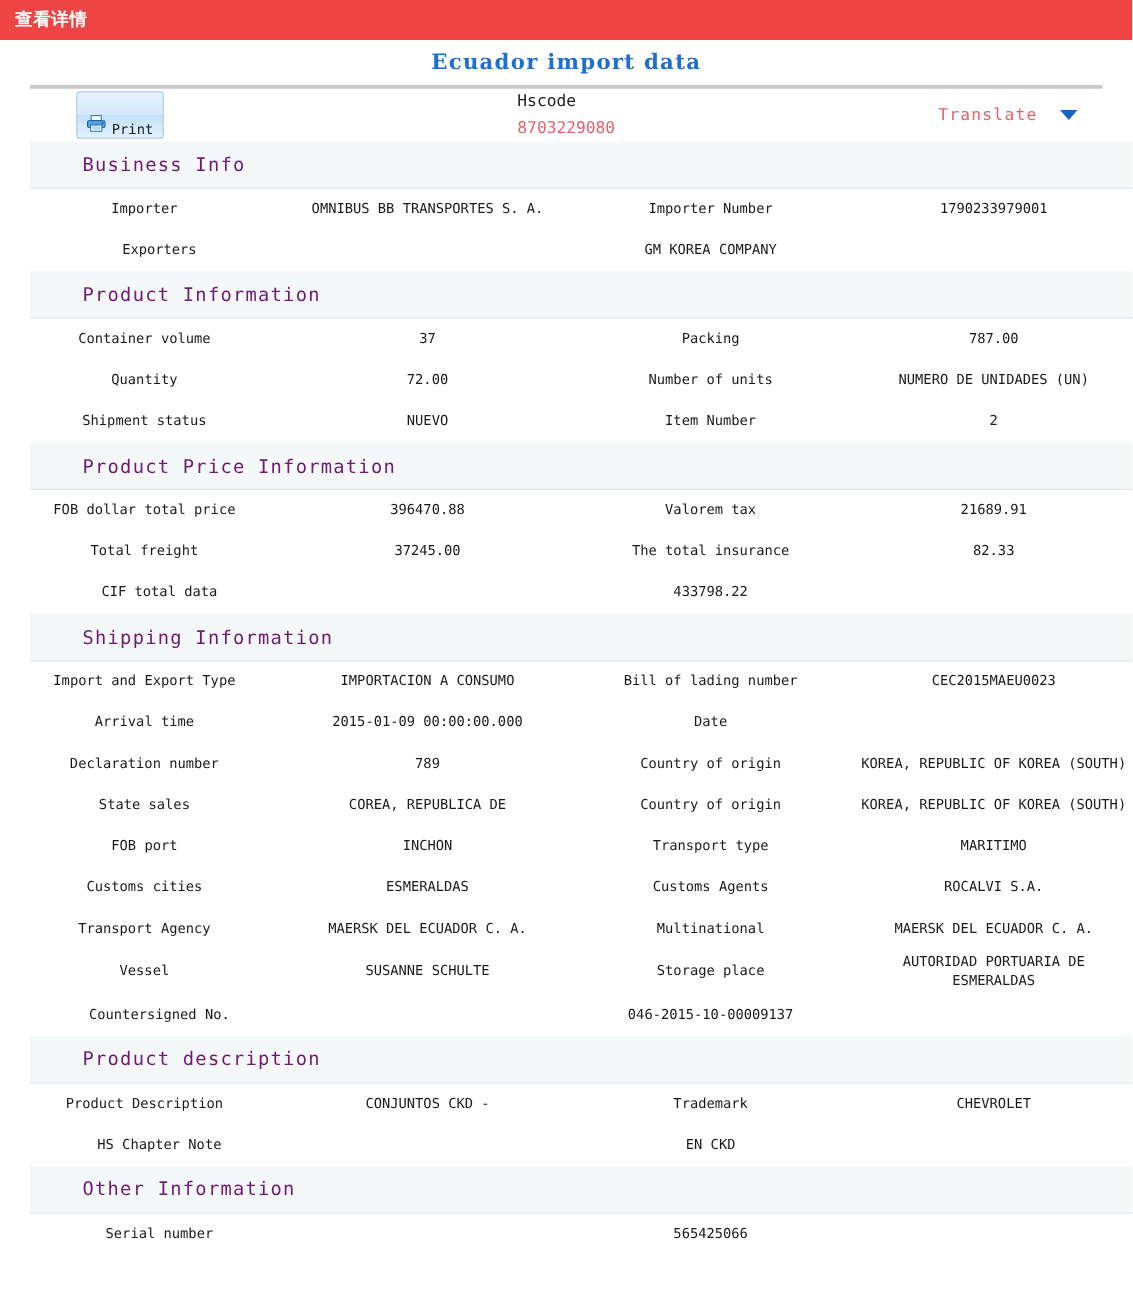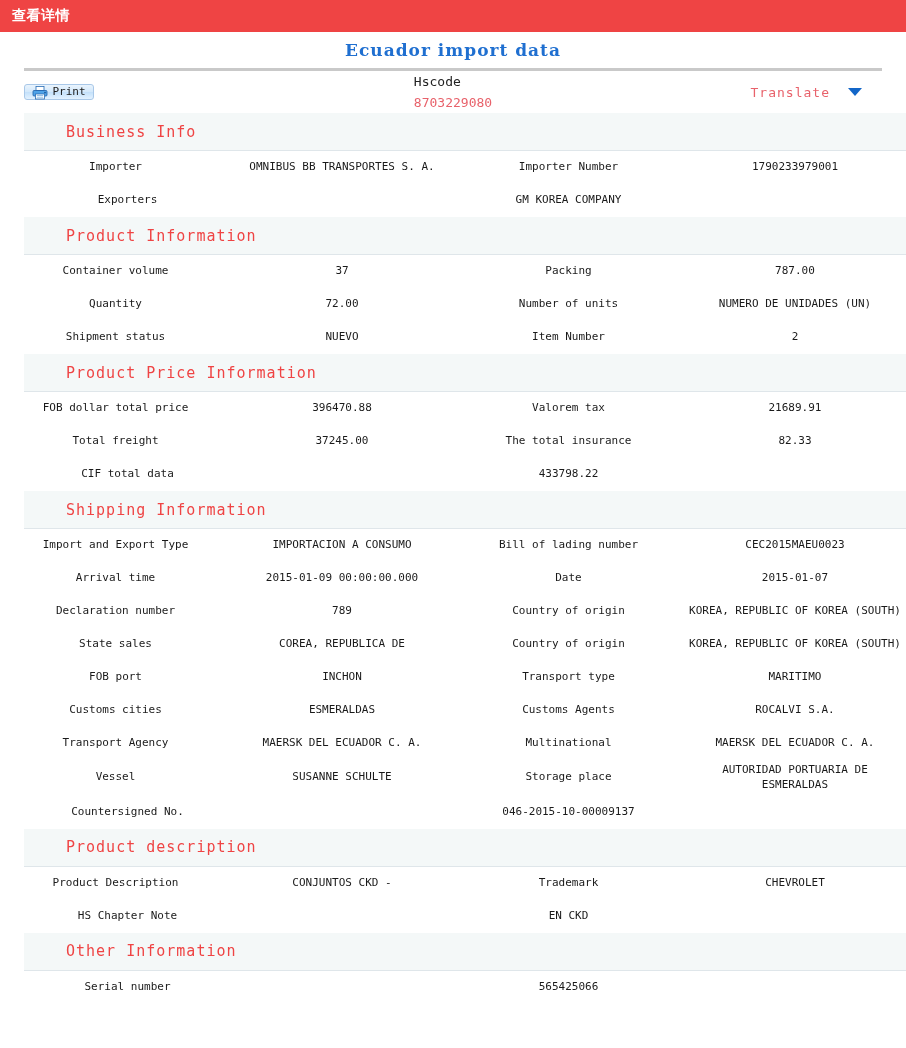"Print" .print-btn { align-items: flex-start -> flex-end; height: 16px -> 38px; margin-left: none -> 37px }
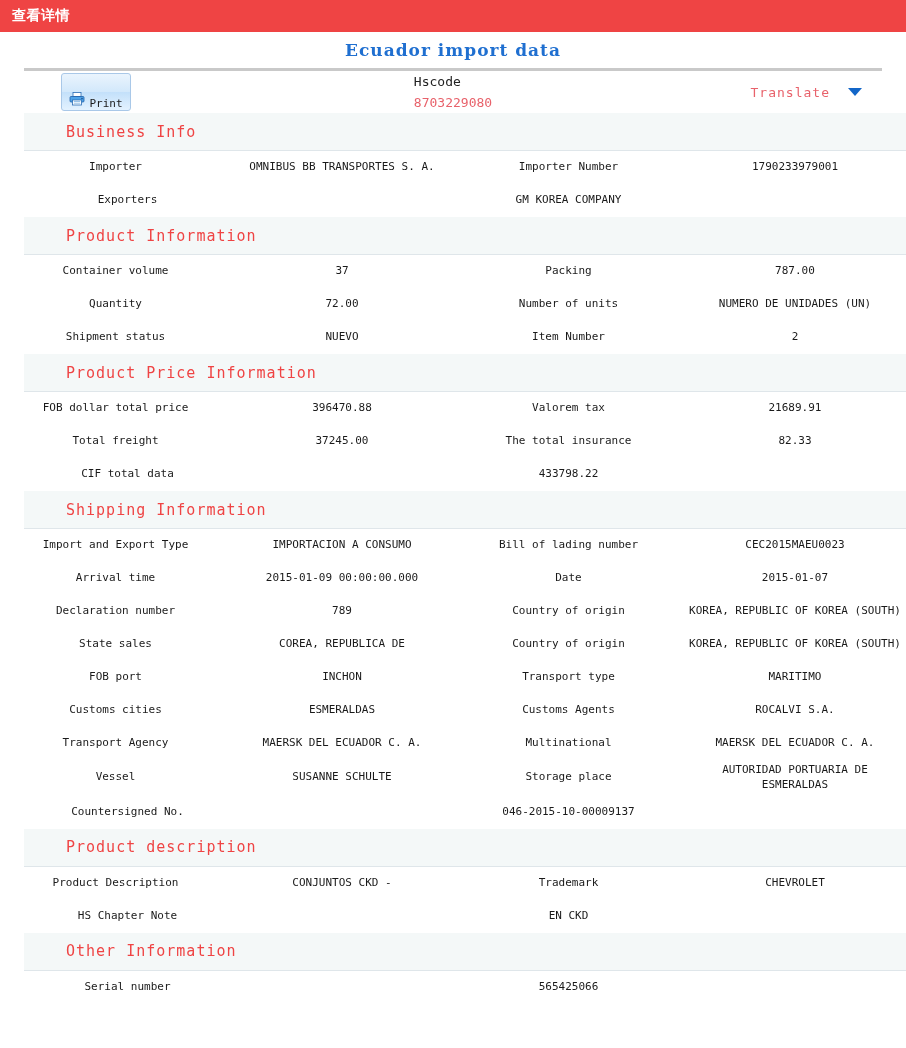"Business Info" .section-header .stxt { color: #ef4444 -> #701a75 }
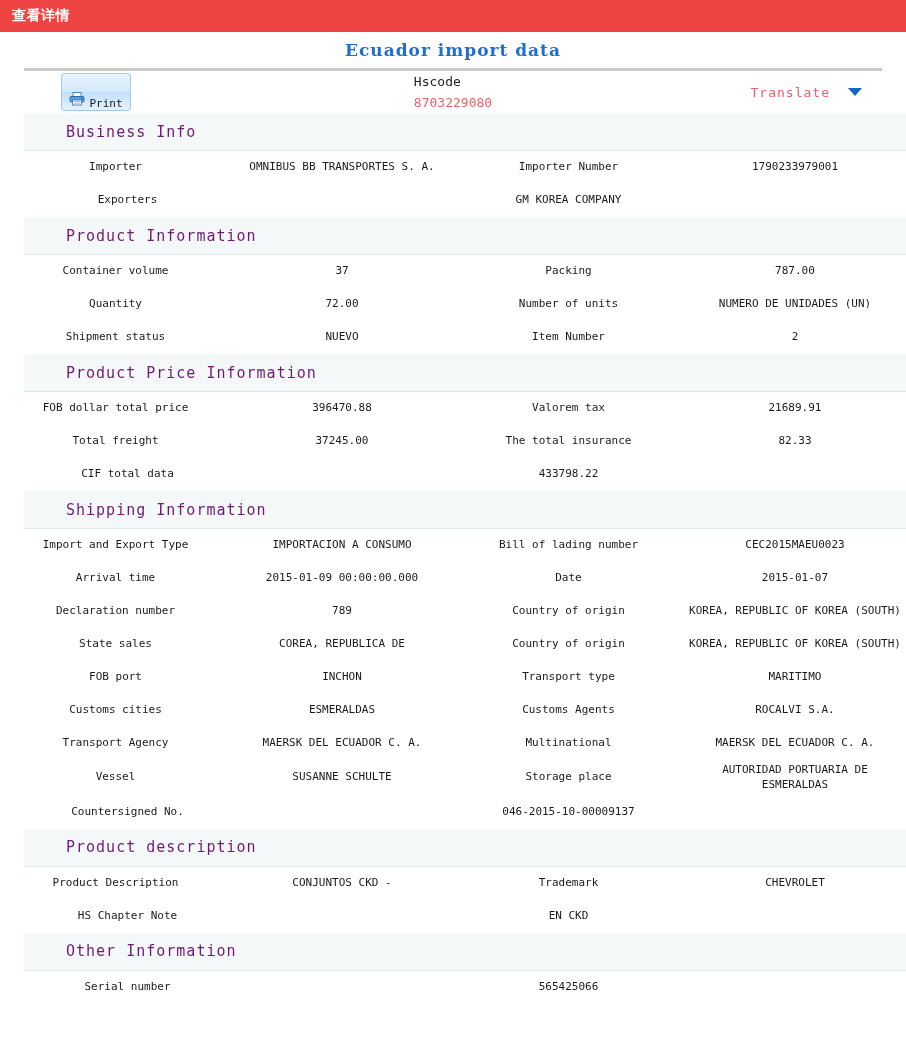"2015-01-07" div.cell { html: <div>2015-01-07</div> -> none }
